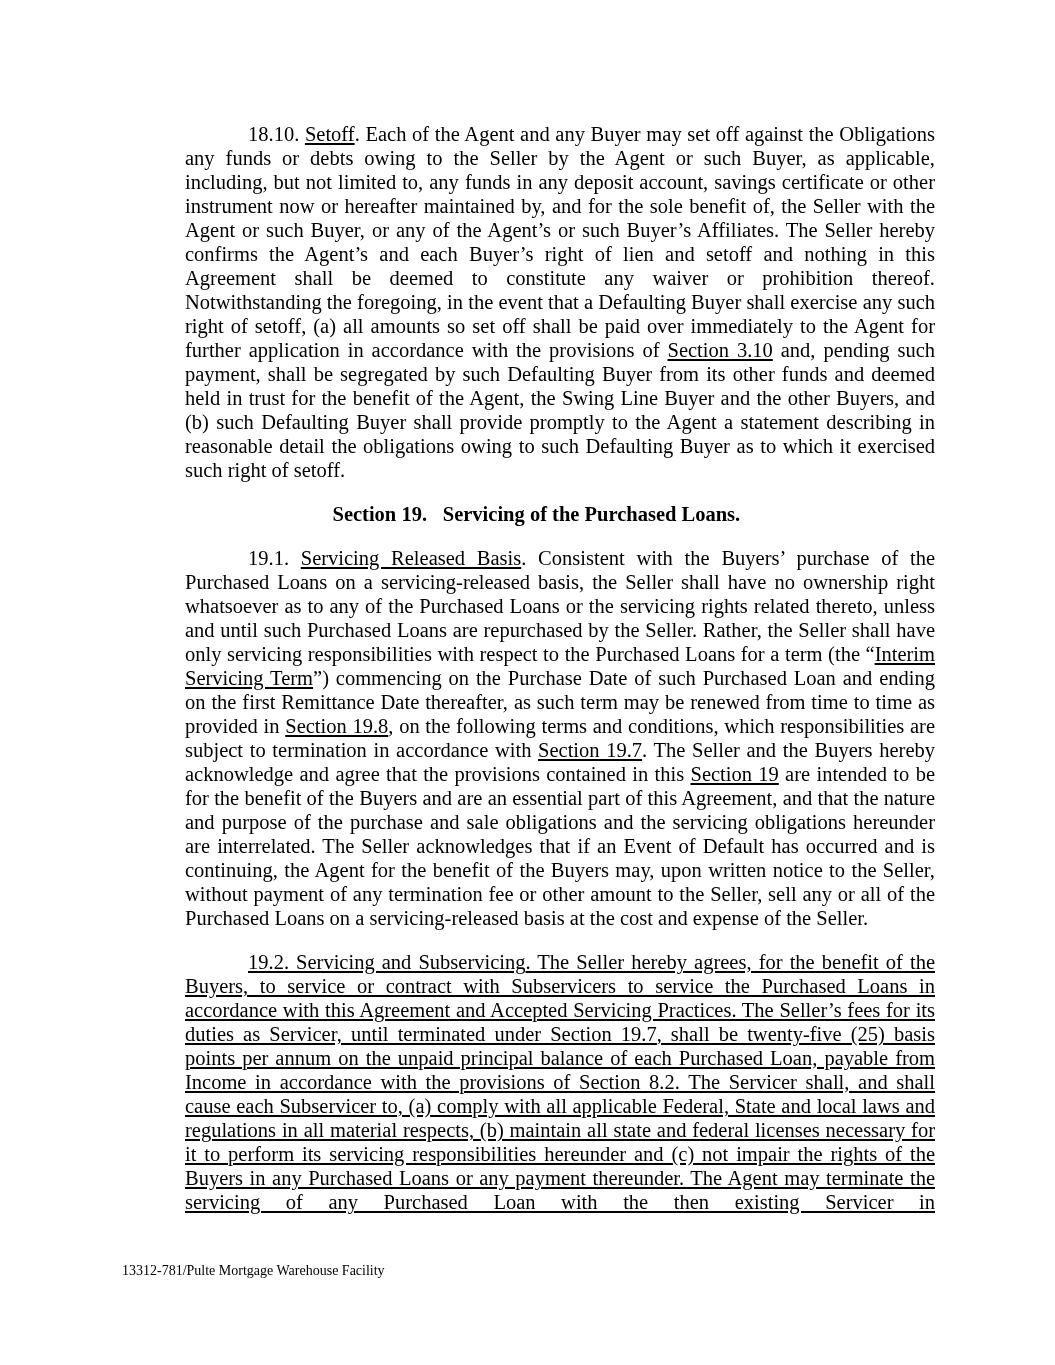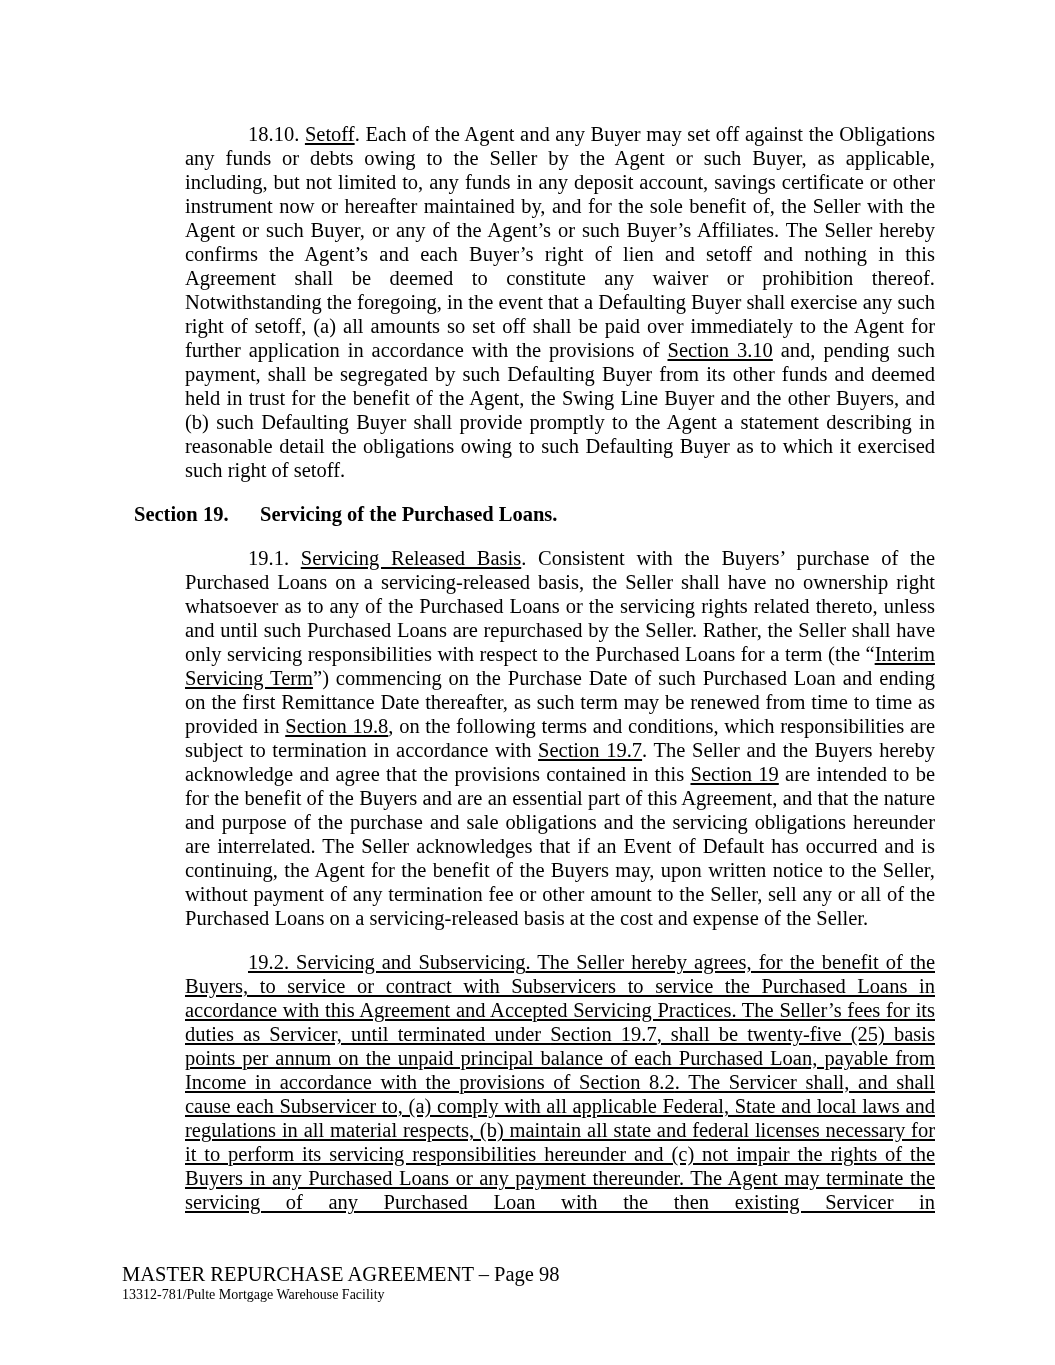"Section 19. Servicing of the" .heading { margin: 20px 12px -> 20px 0; text-align: none -> center }
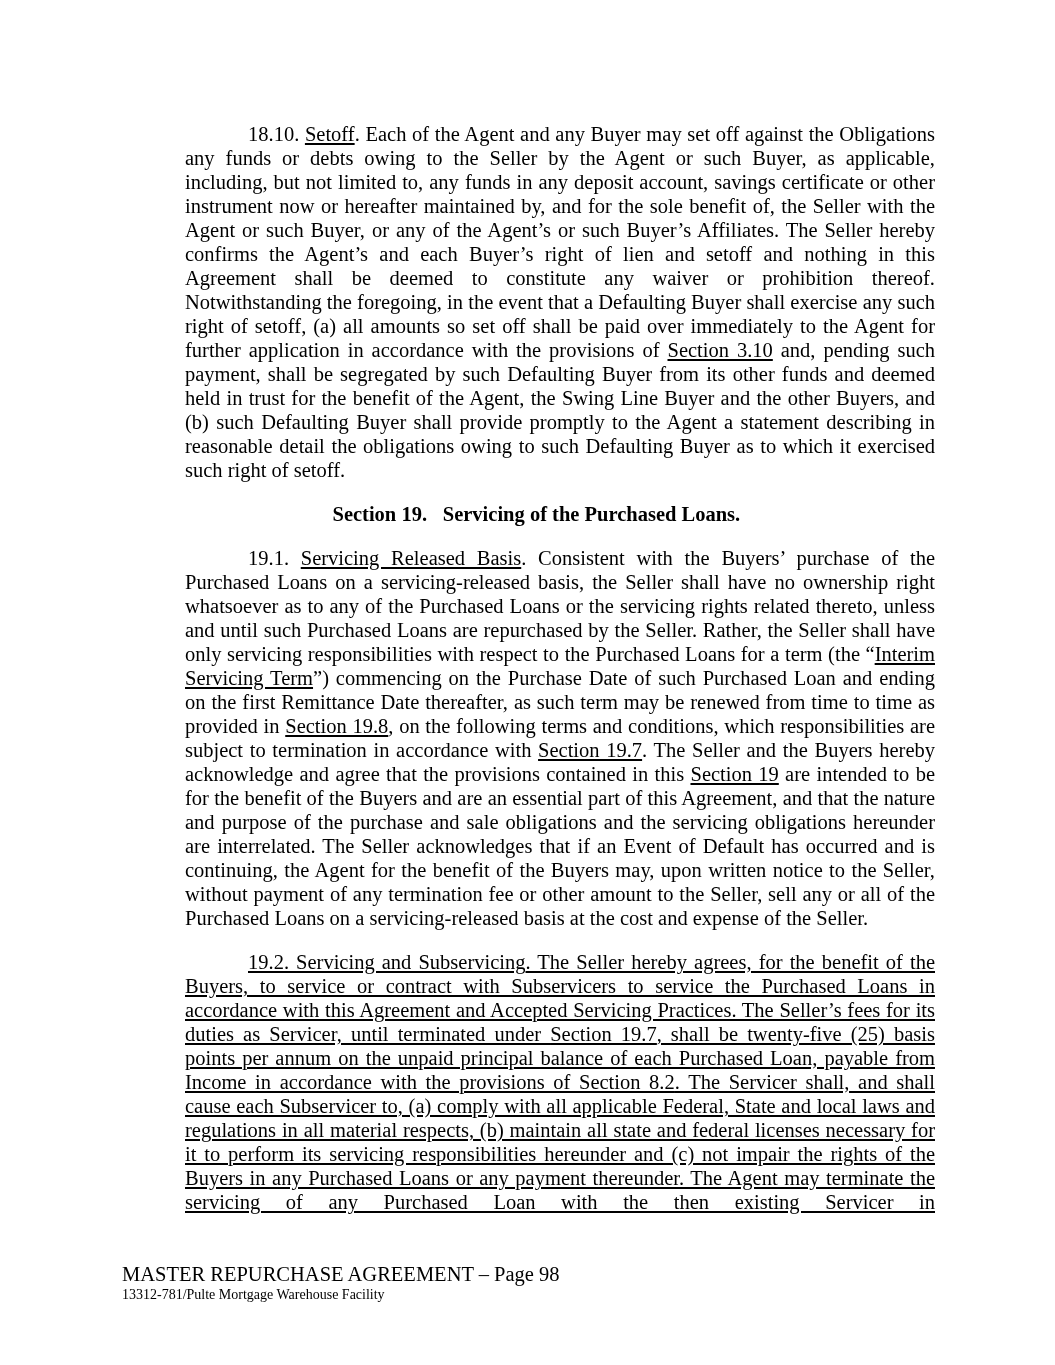"MASTER REPURCHASE AGREEMENT – Page" div.footer-l1 { html: <div>MASTER REPURCHASE AGREEMENT – Page 98</div> -> none }
